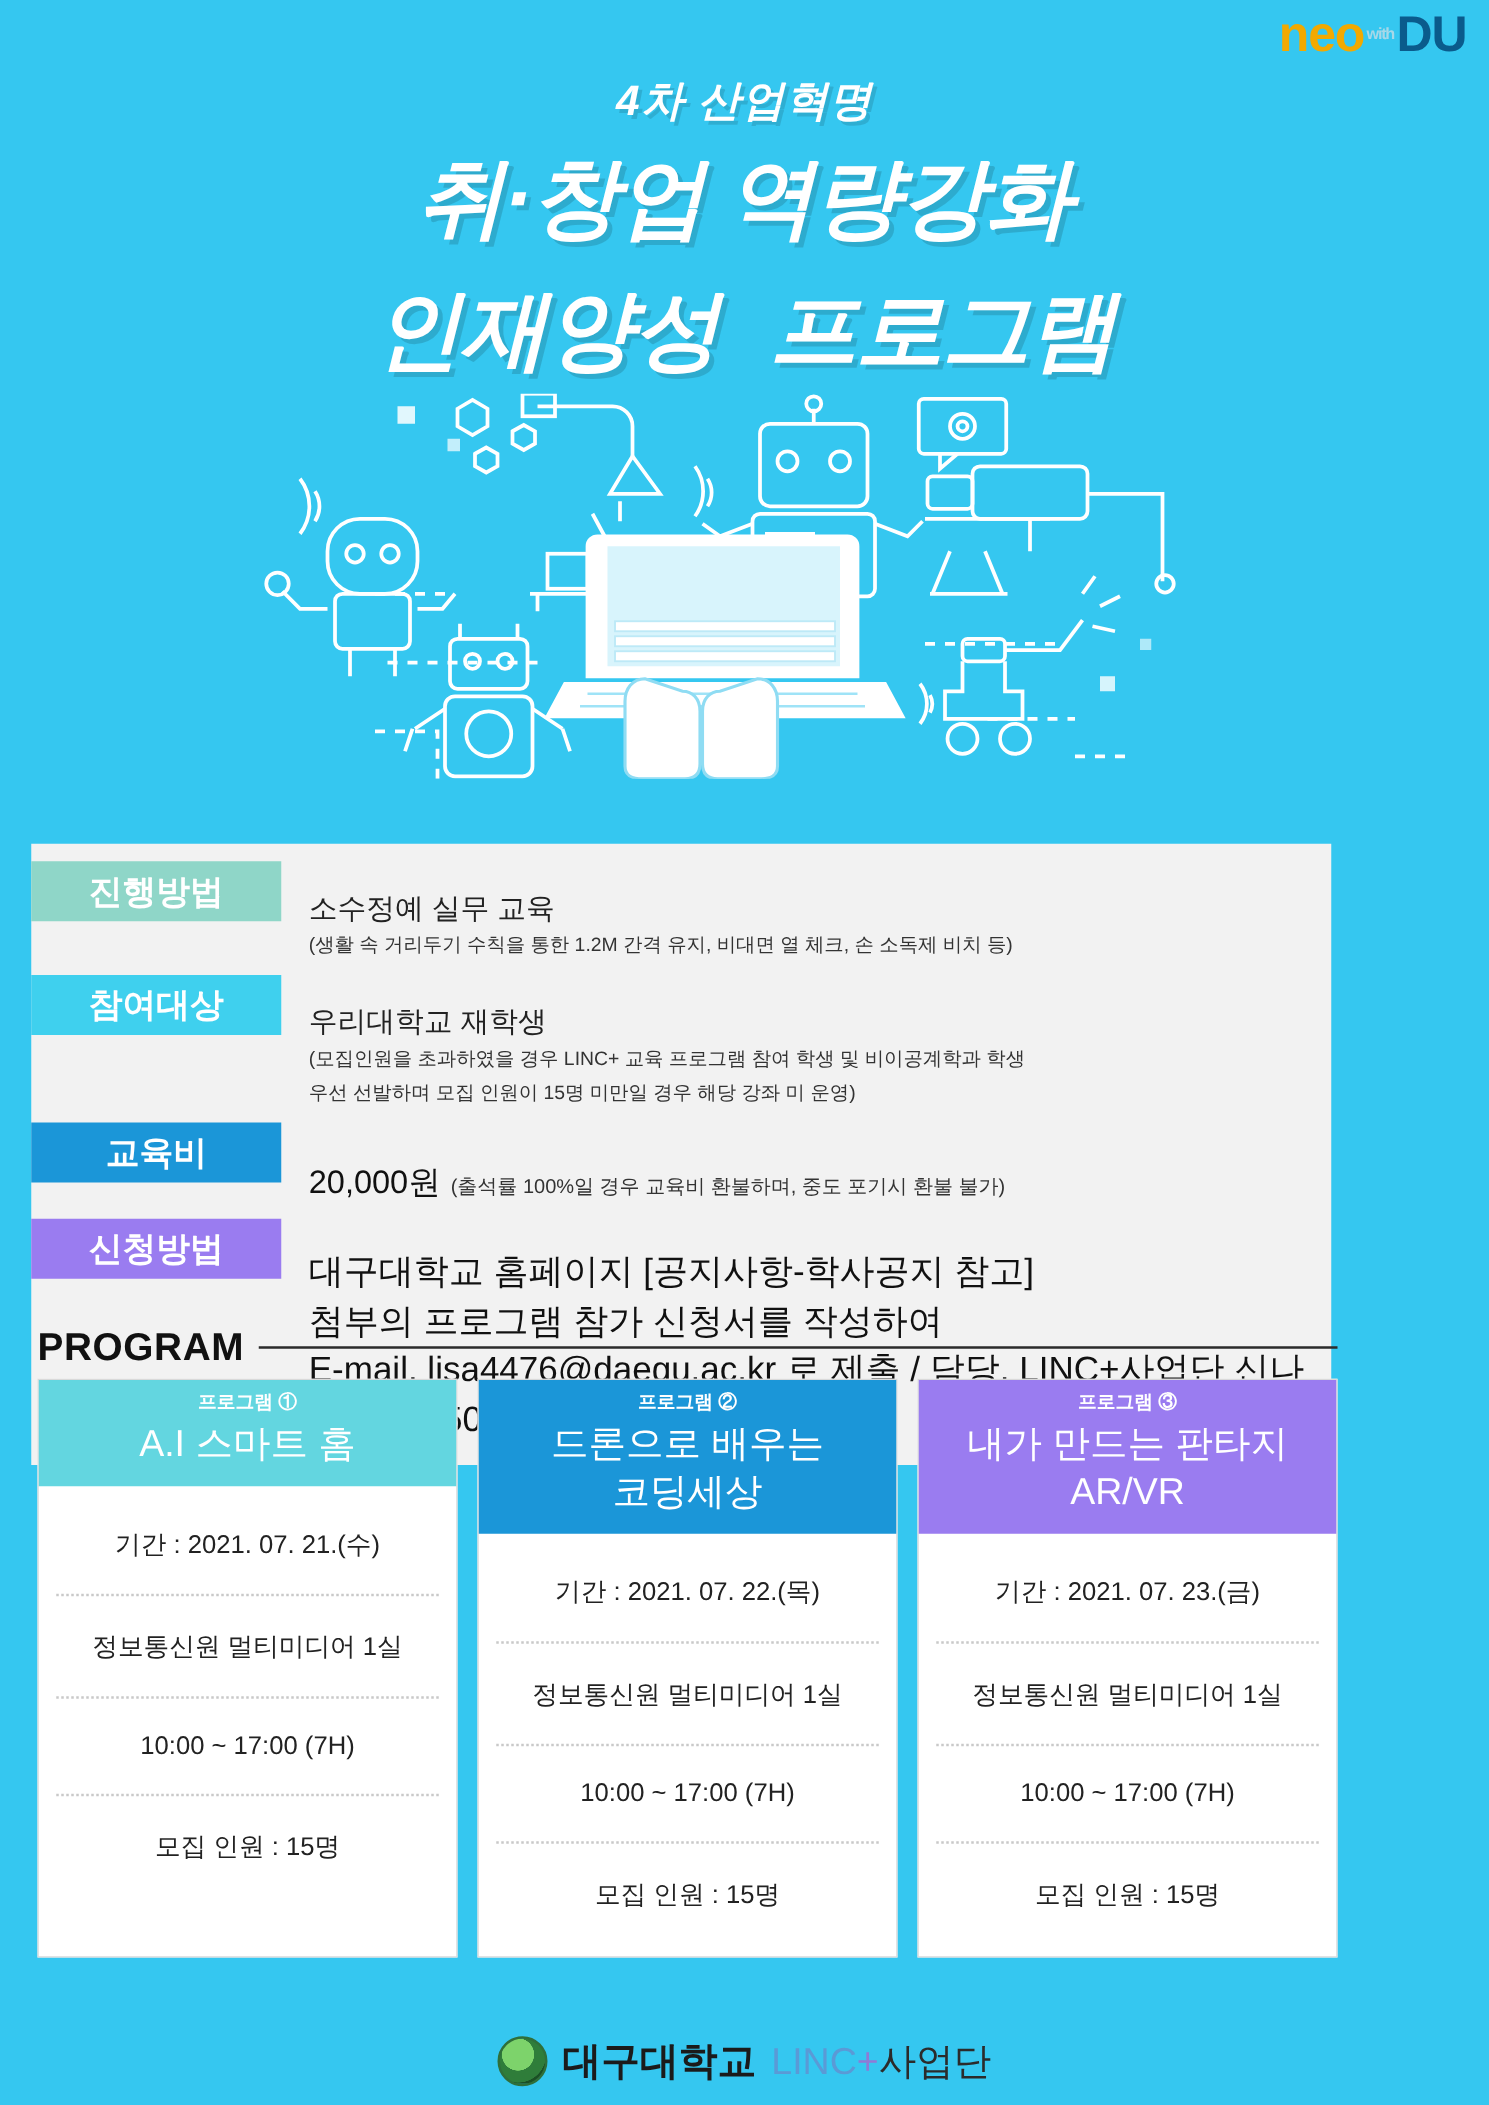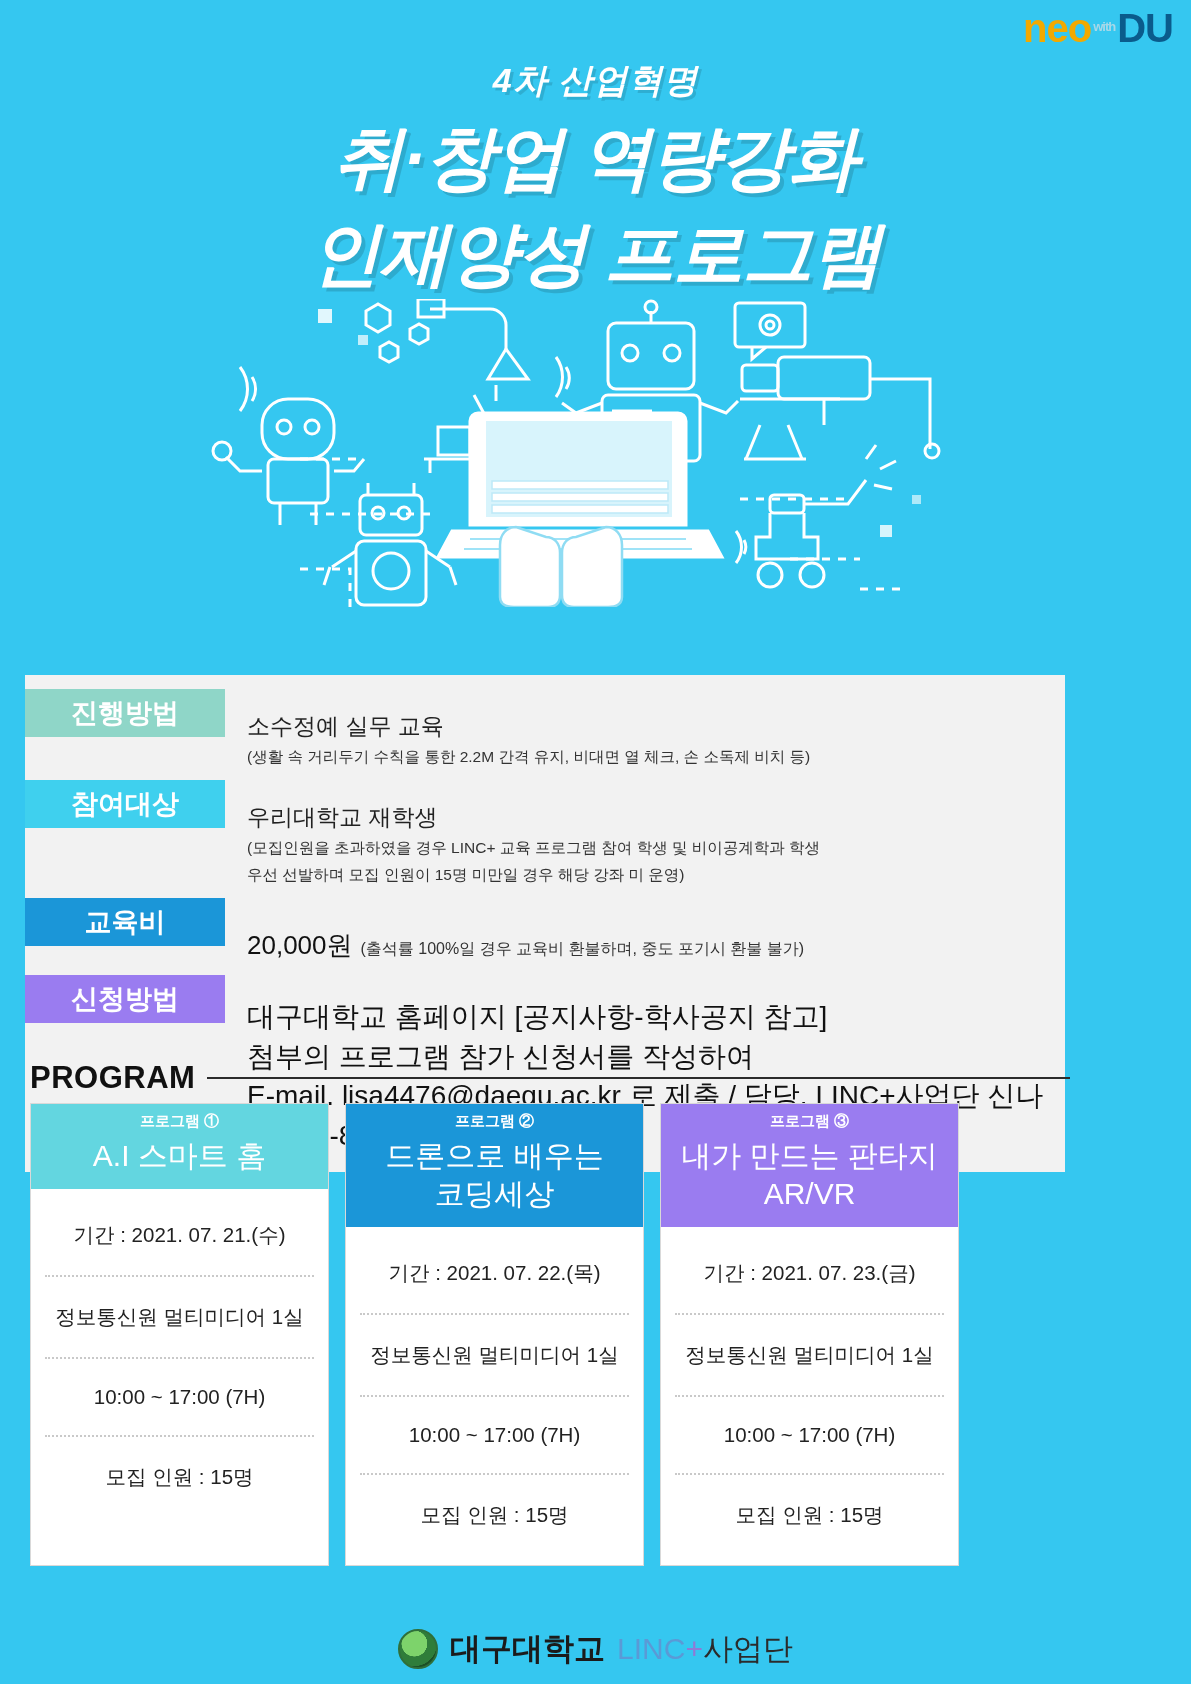"인재양성 프로그램" .h-big.second { font-family: none -> Liberation Mono, monospace; margin-top: 6px -> 22px }
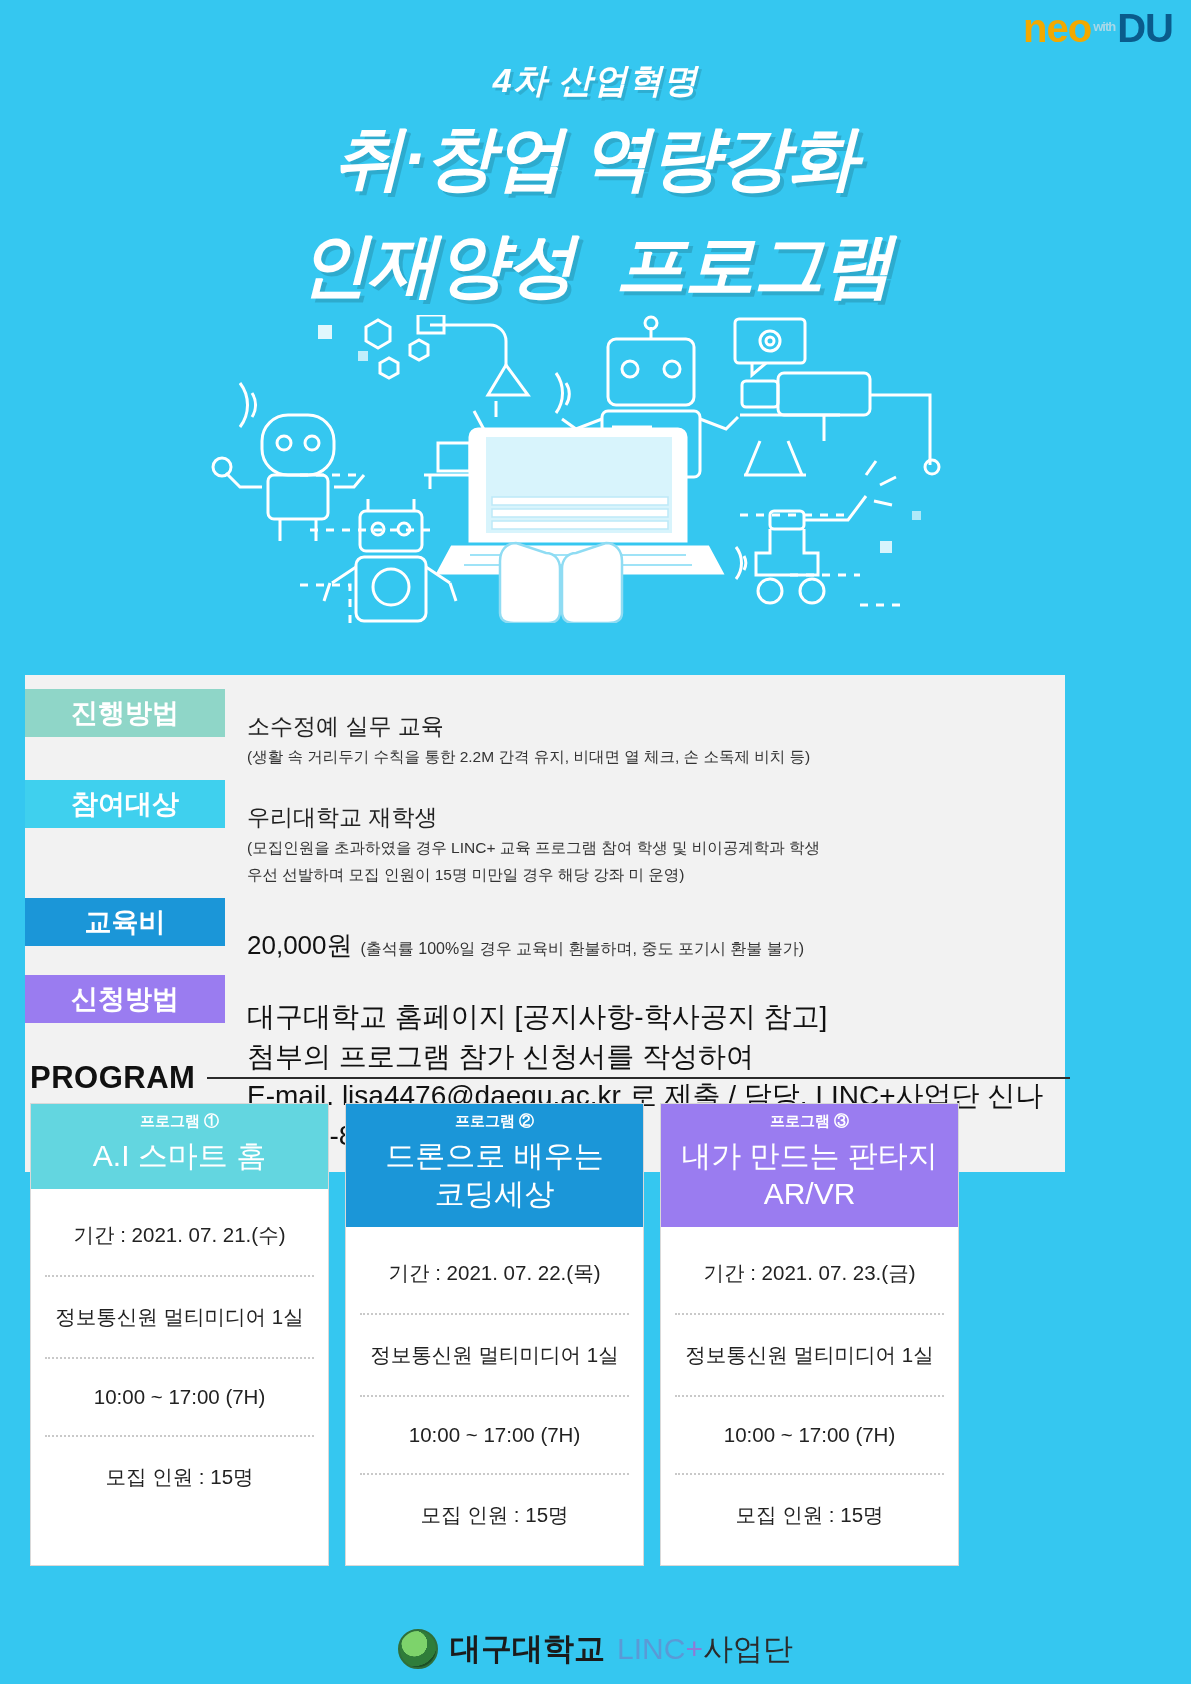"(생활 속 거리두기 수칙을 통한" div.info-sub { text: 2.2M -> 1.2M }
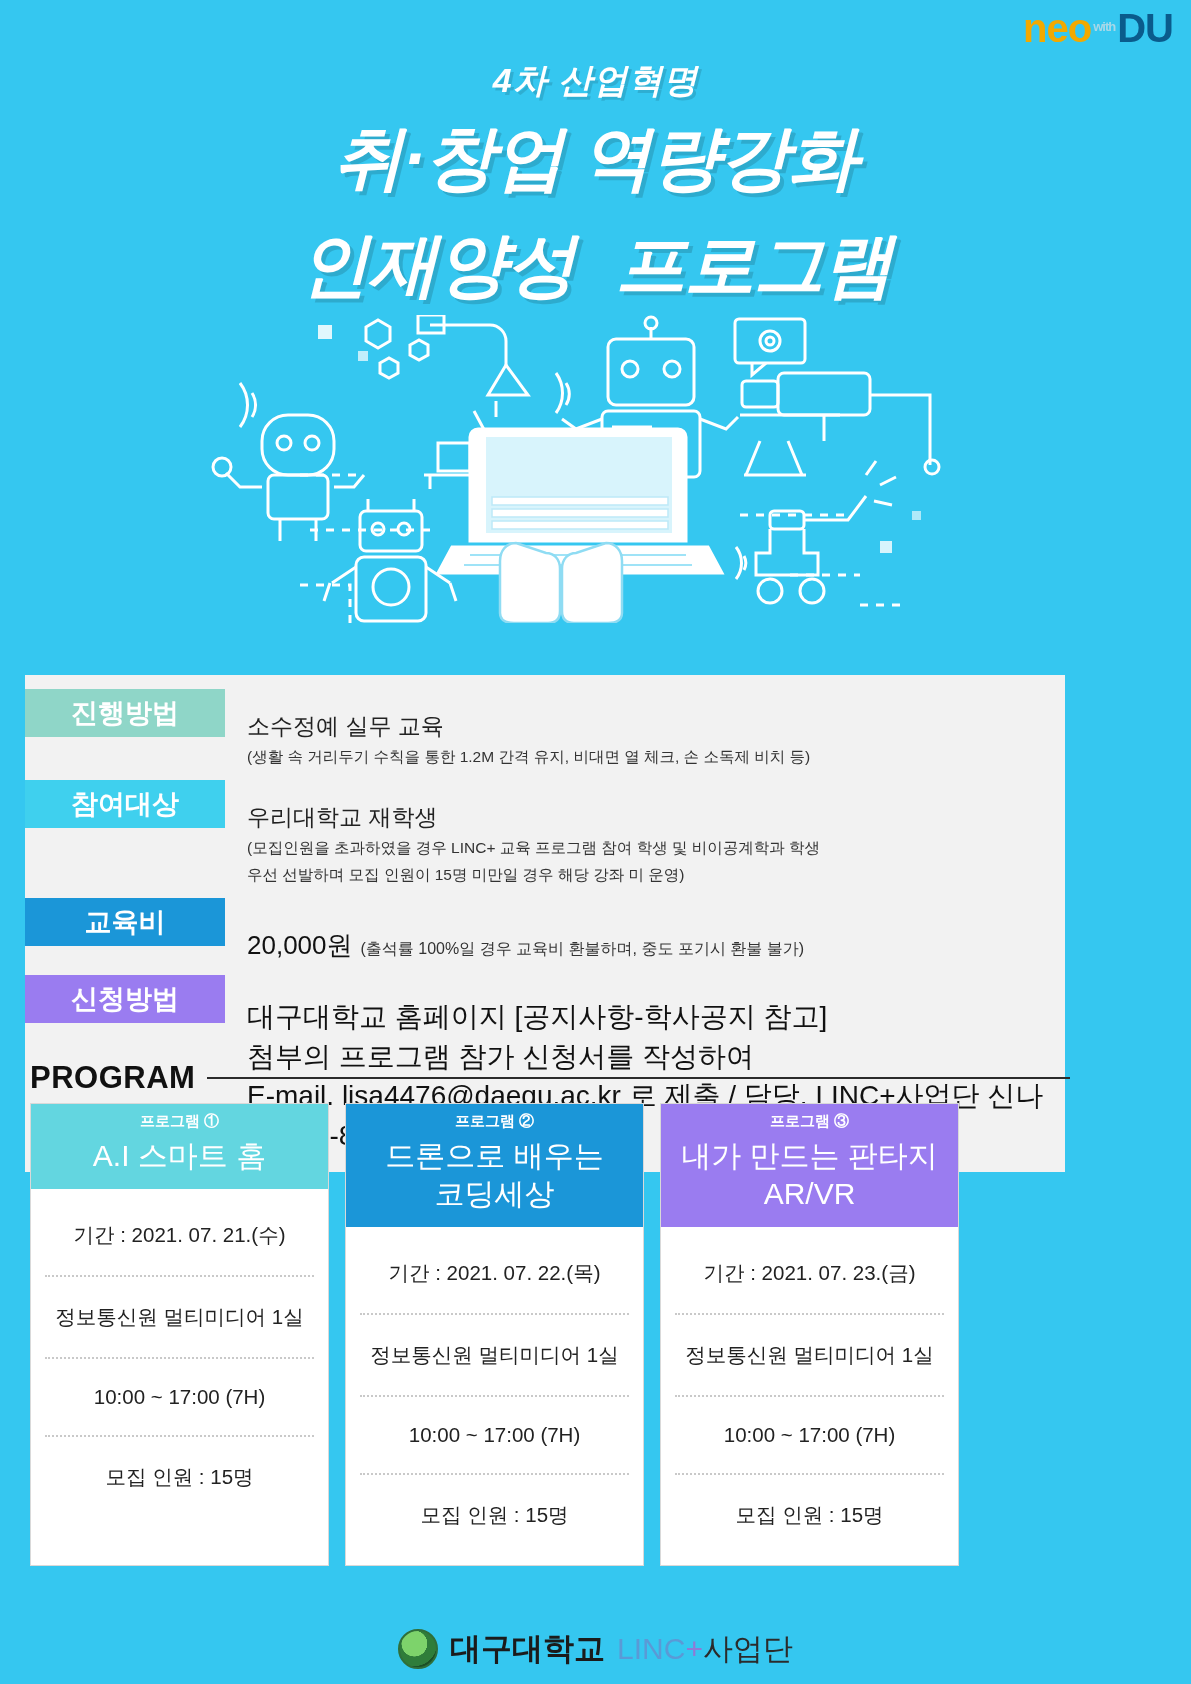"프로그램 ①" .cards { width: 929px -> 1040px }
